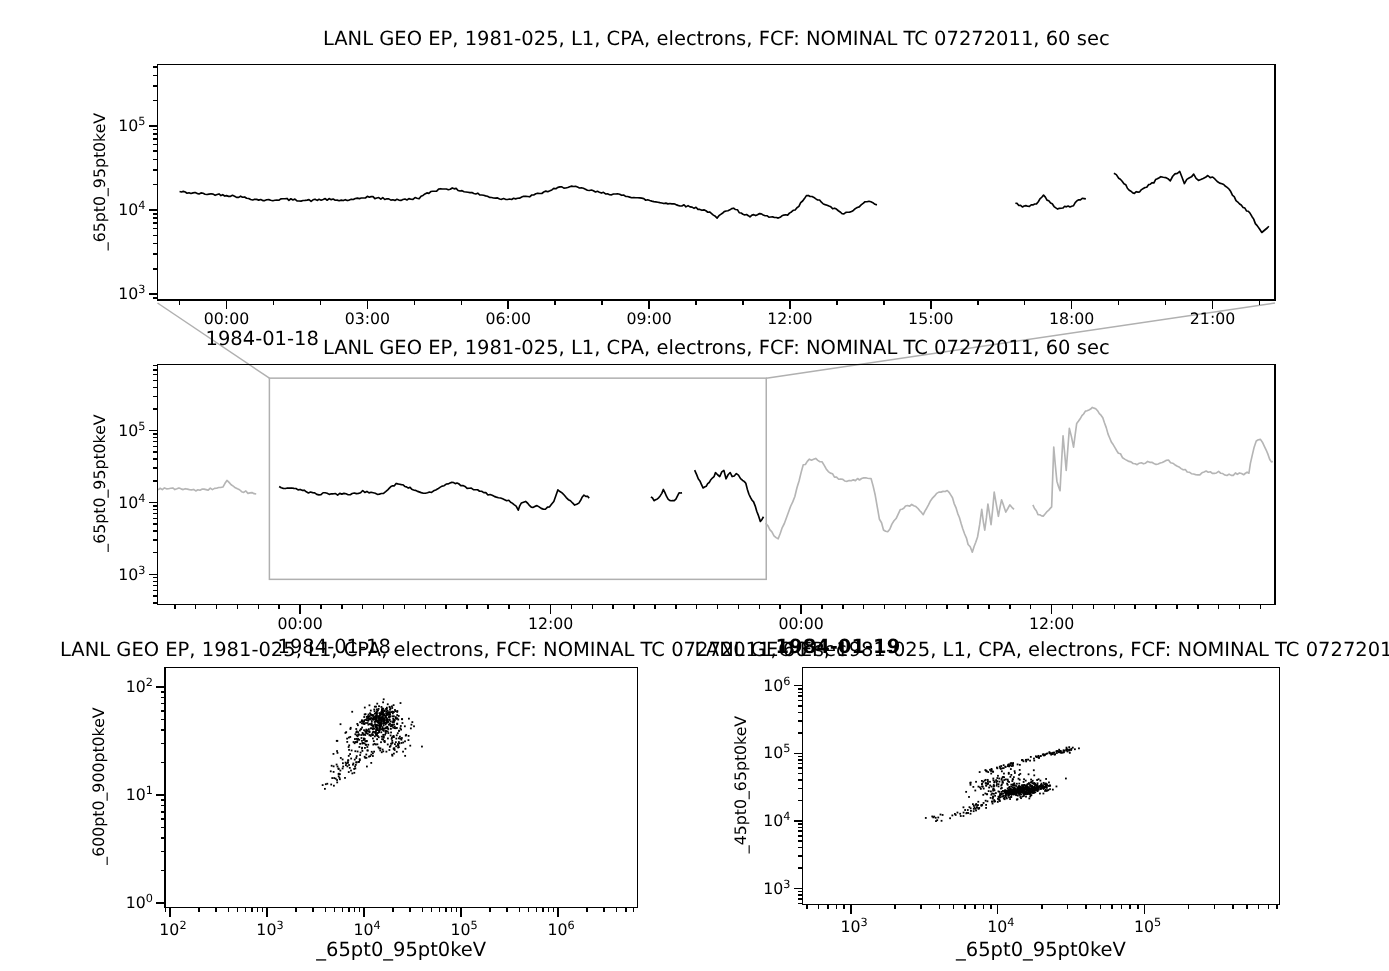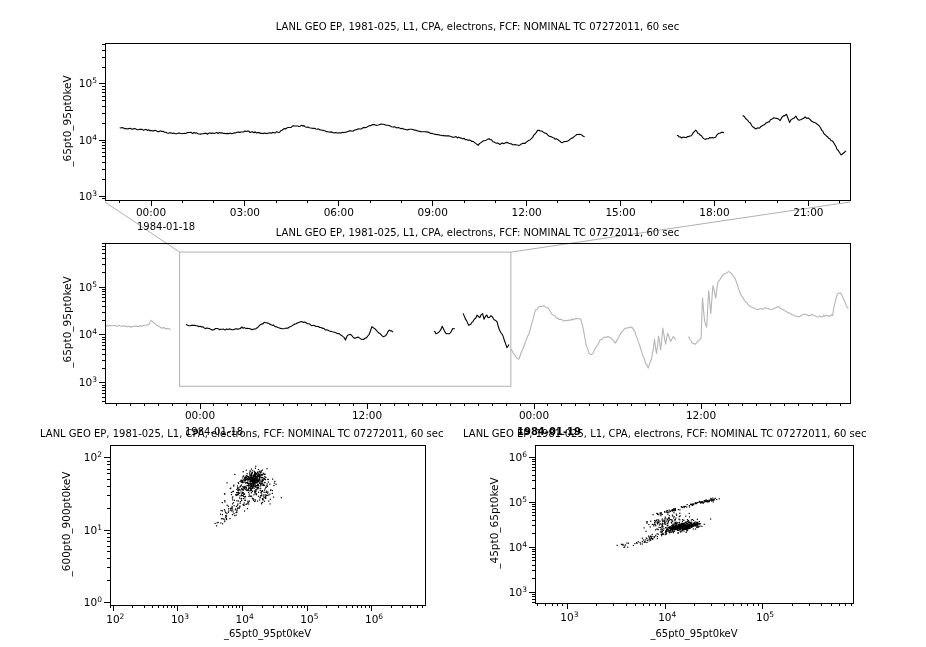"LANL GEO EP, 1981-025, L1," .txt { font-size: 10px -> 13px }
